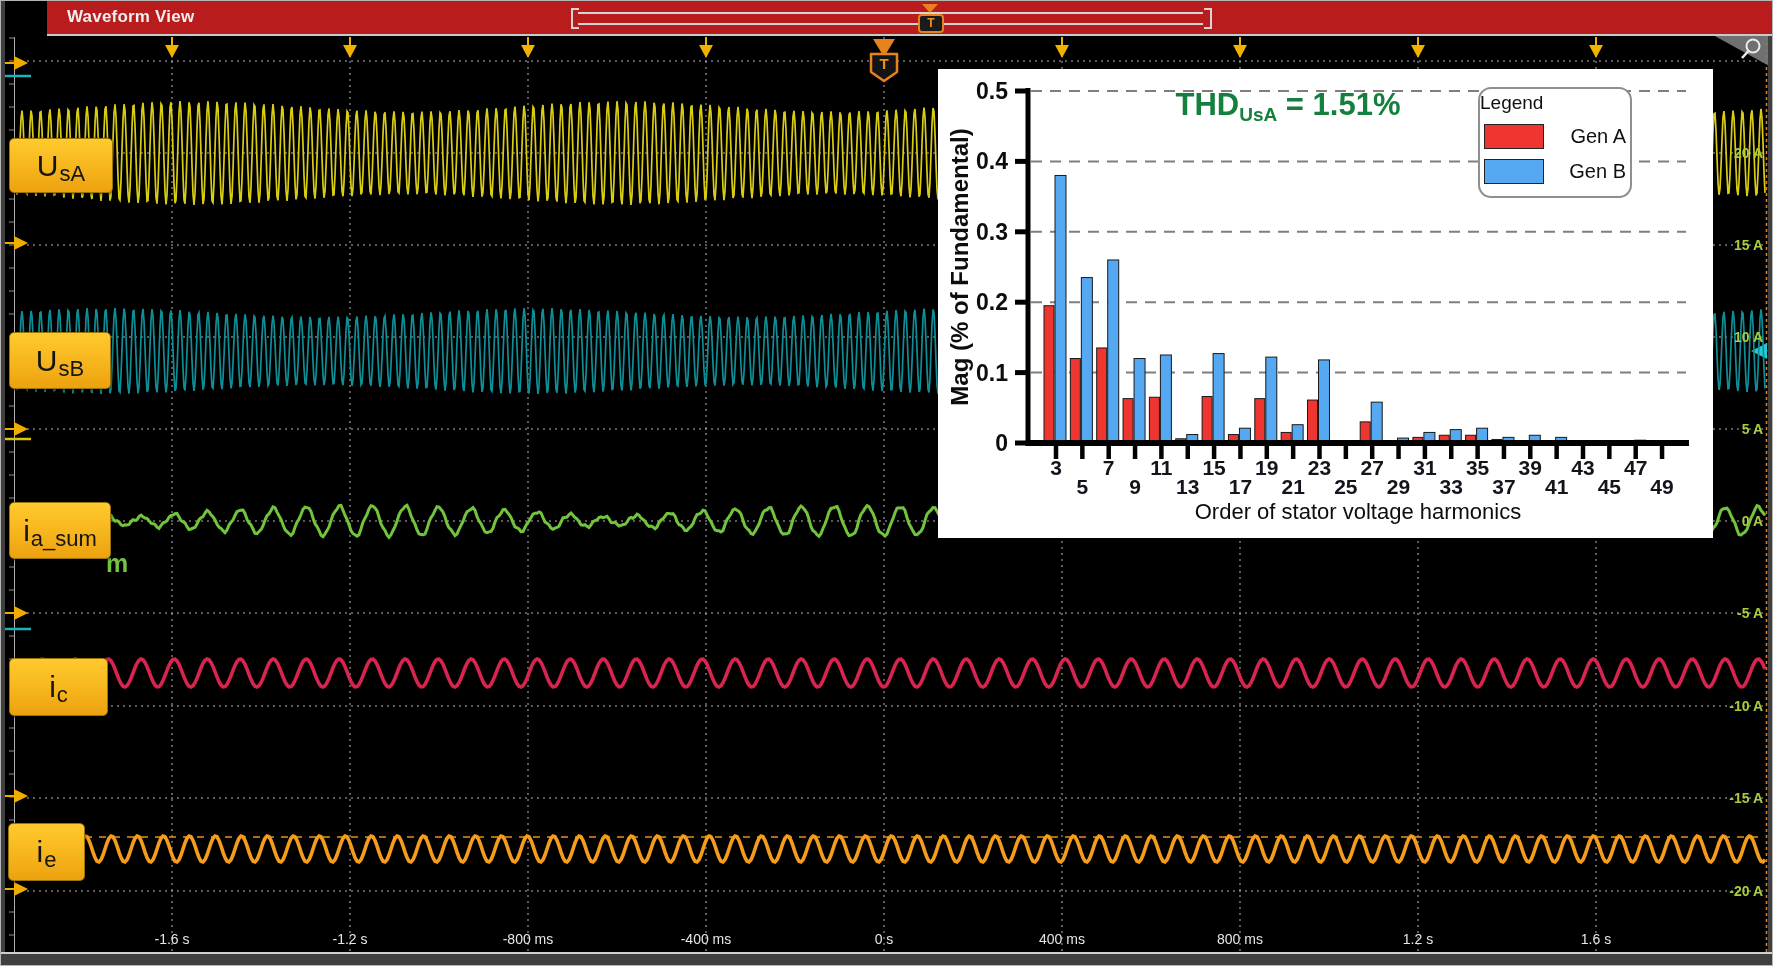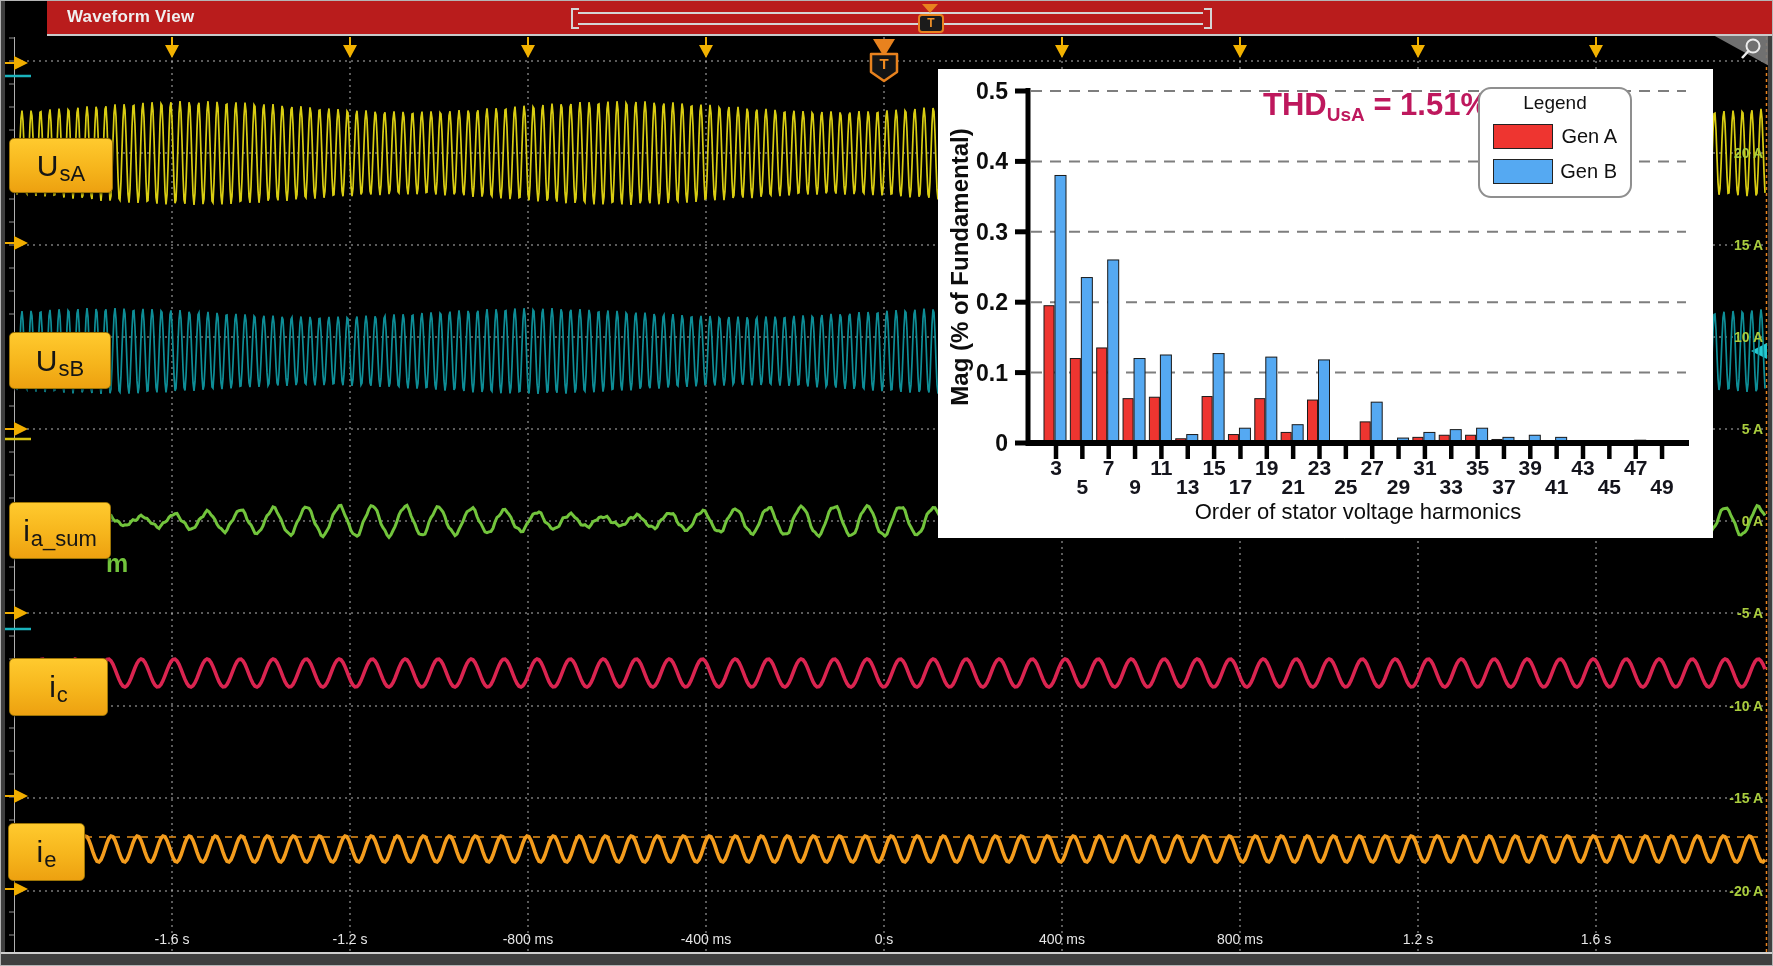"THDUsA = 1.51%" .thd { color: #be185d -> #15803d; text-align: right -> center }
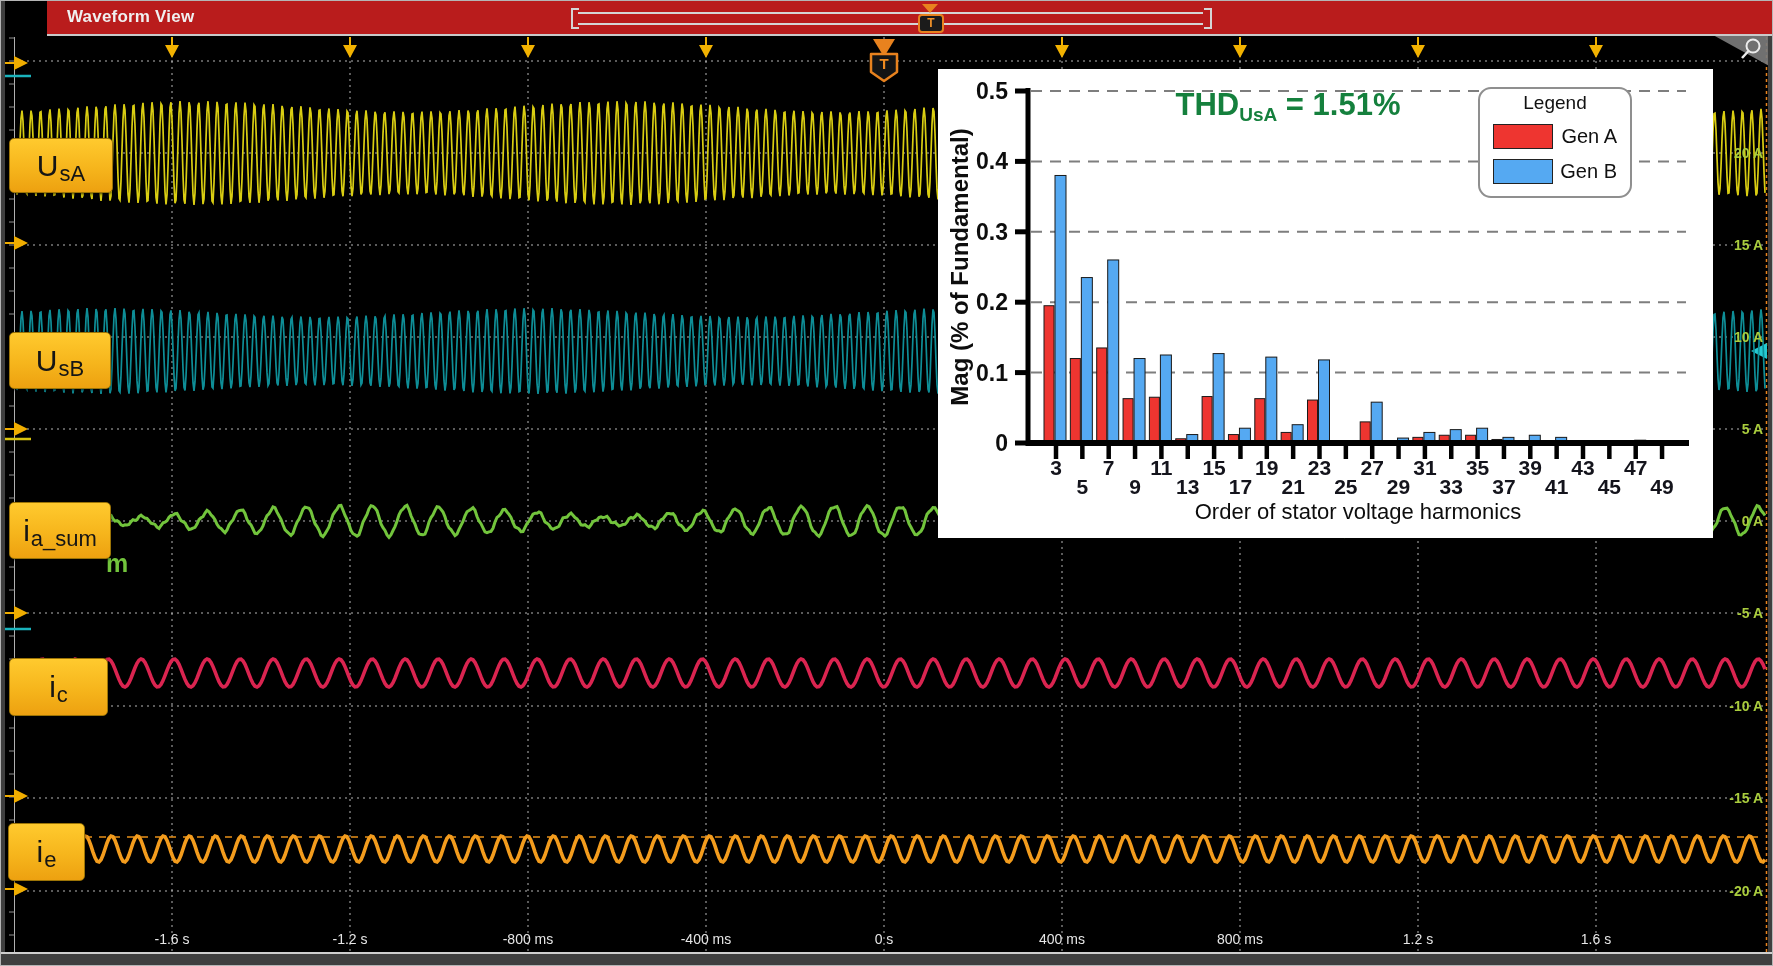"Legend" .legend-title { text-align: center -> none }
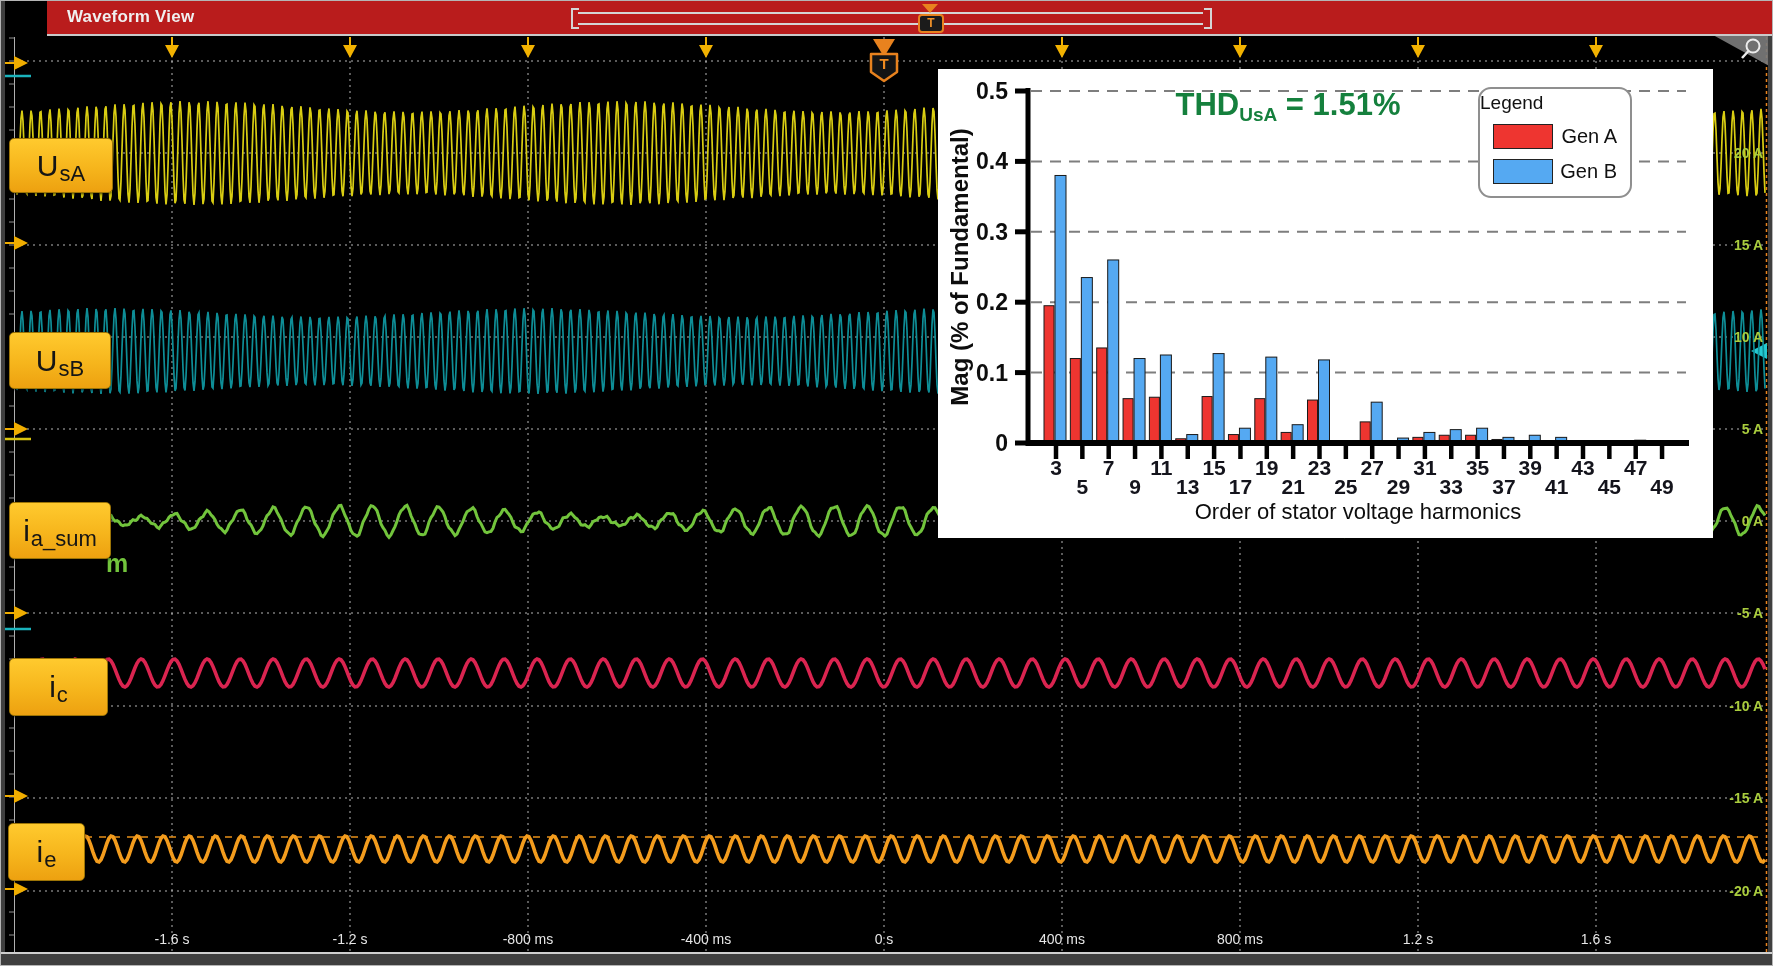"Gen A" .legend-row { padding: 0 13px -> 0 4px }
